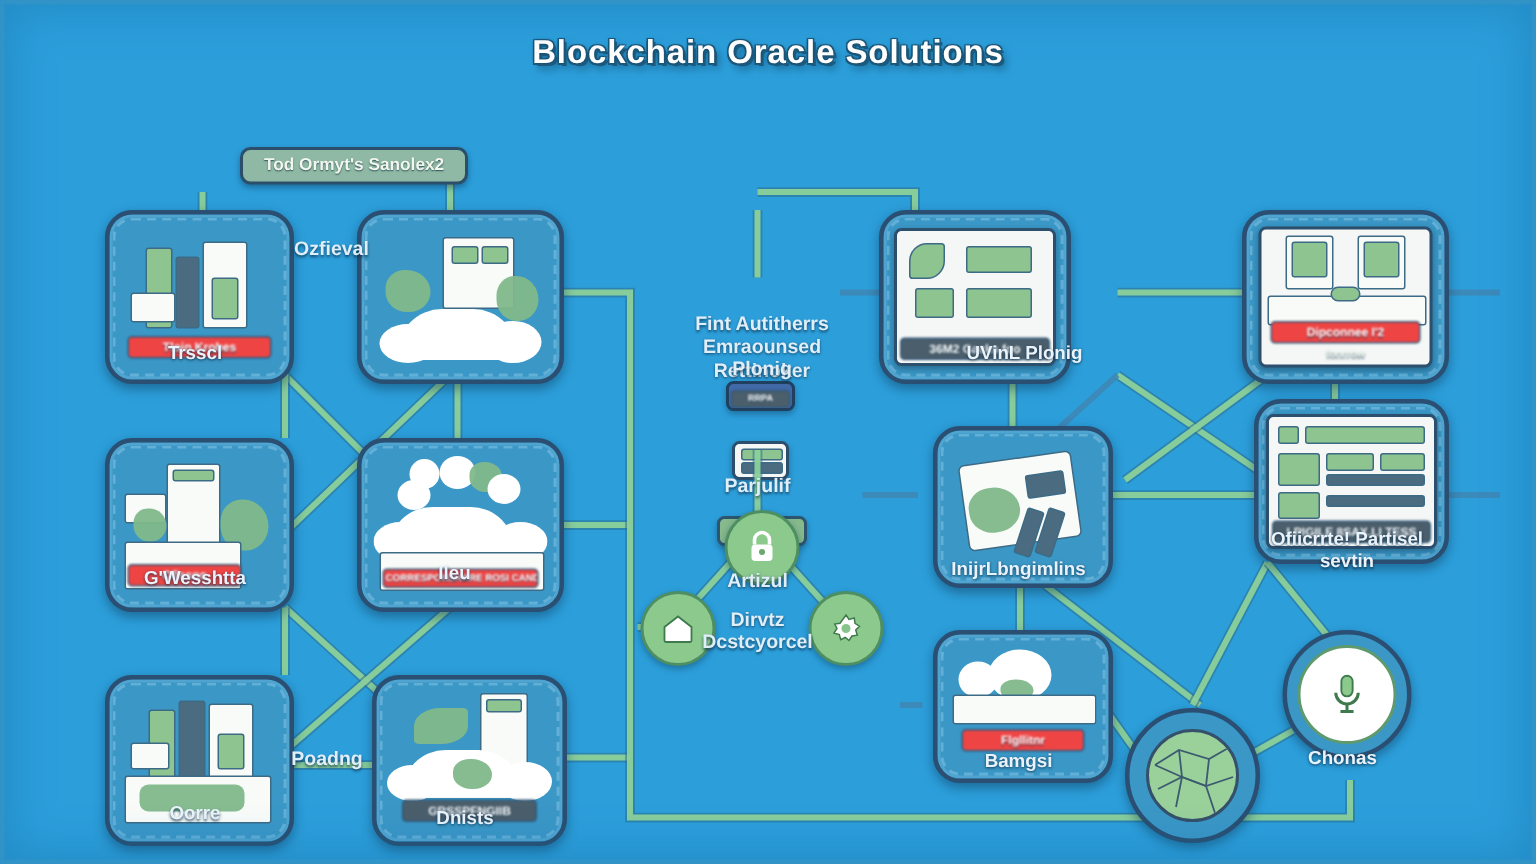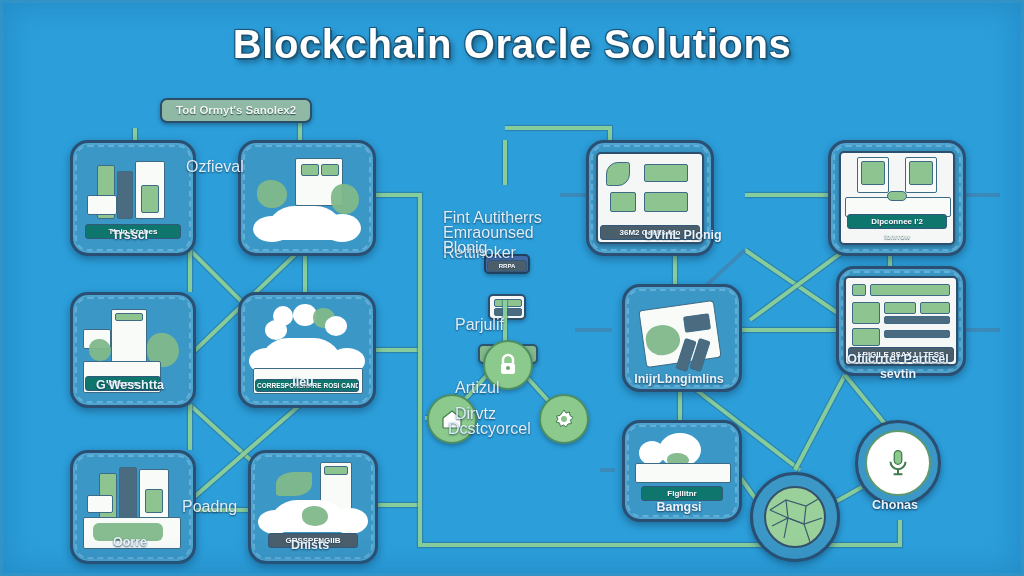"Blockchain Oracle Solutions" #title { font-size: 40px -> 22px }
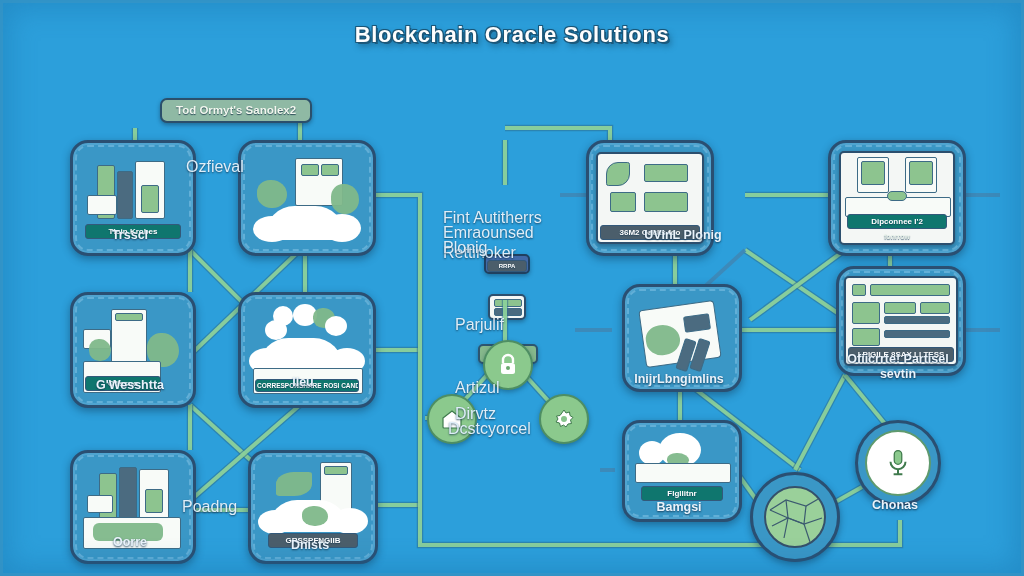"Ozfieval" .elabel { font-size: 16px -> 13px; font-weight: normal -> bold; text-align: left -> center }
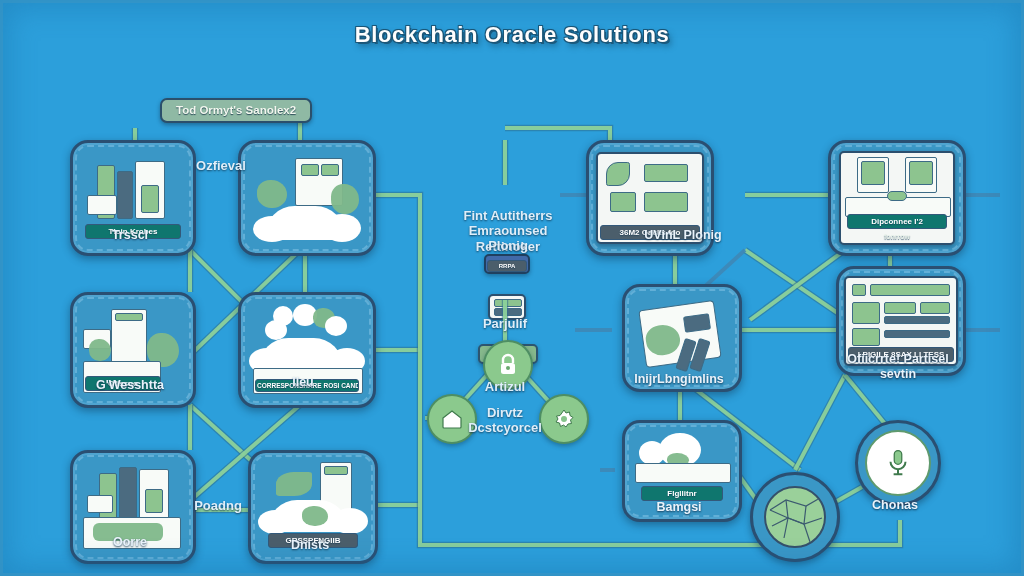"Dipconnee I'2" .cap { background: #0f766e -> #ef4444 }
